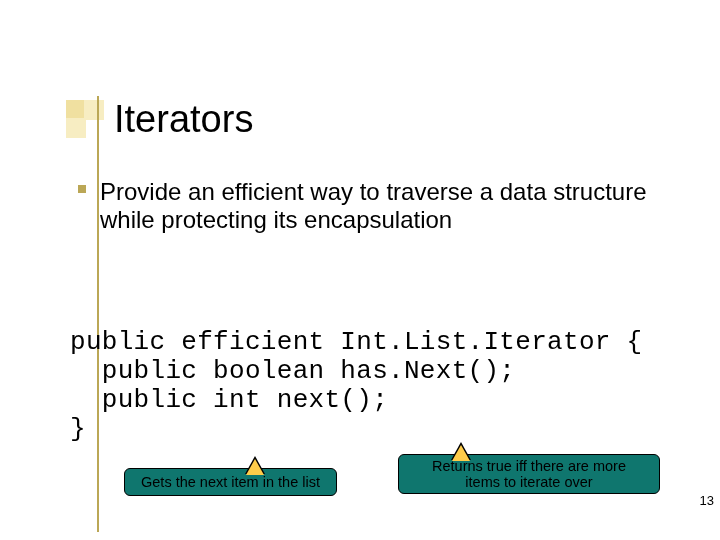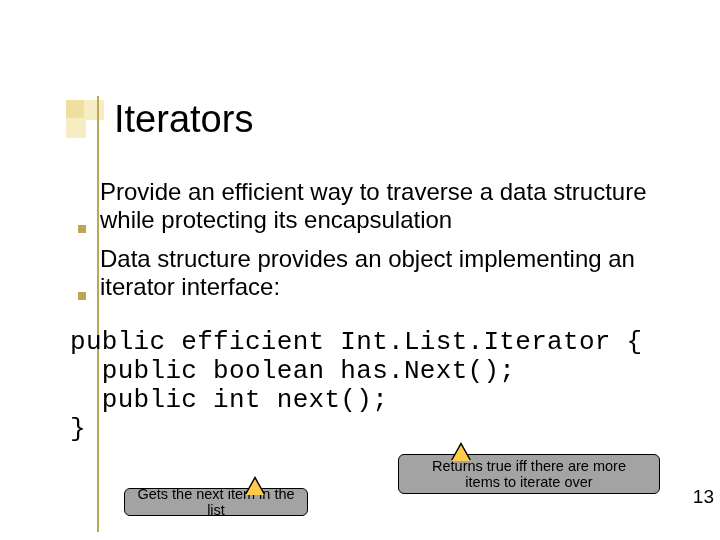"Provide an efficient way to" .bitem { align-items: flex-end -> flex-start }
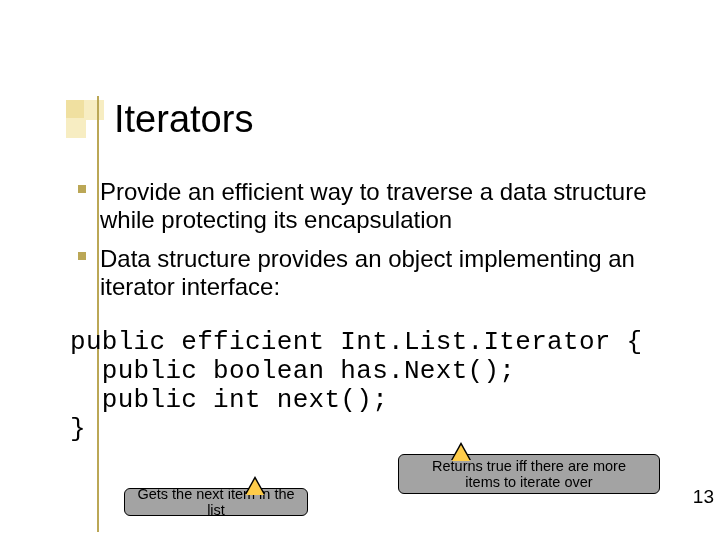"Data structure provides an object" div.bitem { html: <div> <div></div> <div>Data structure provides an object implementing an iterator interface:</div> </div> -> none }
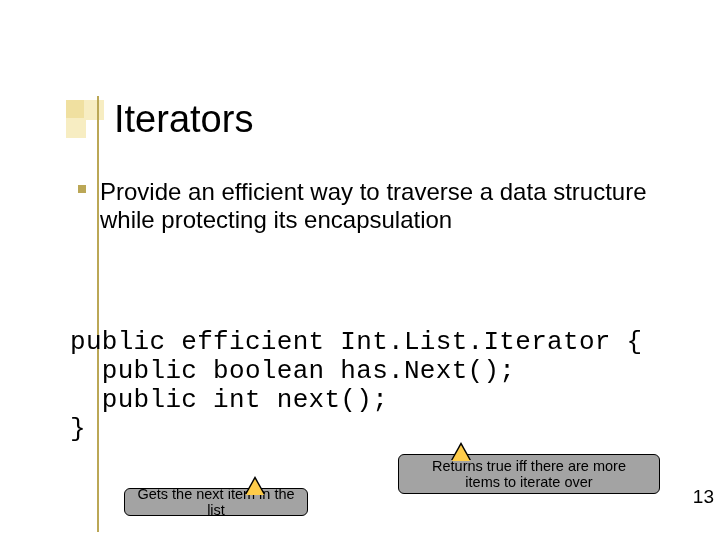"Returns true iff there are" .callout { background: #a3a3a3 -> #0f766e }
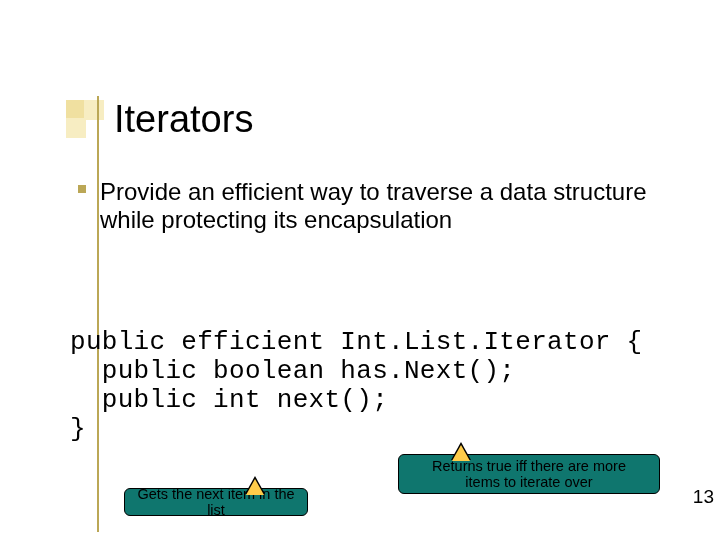"Gets the next item in" #co1 { top: 472px -> 452px; width: 184px -> 213px }
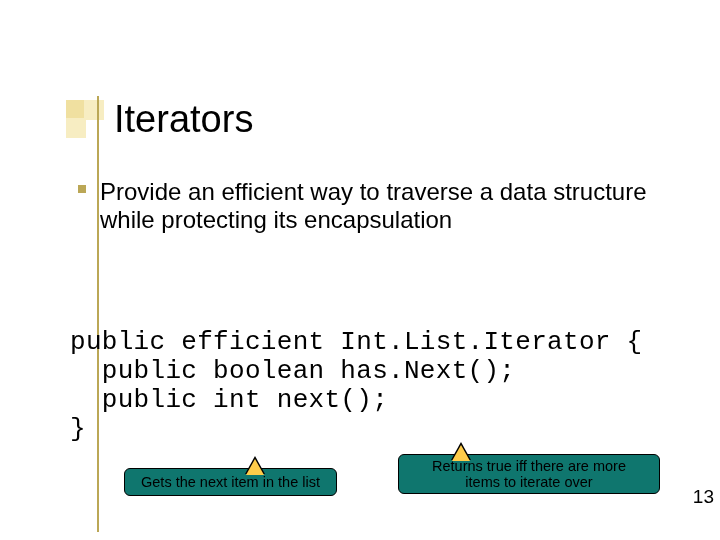"13" .pg { font-size: 19px -> 13px }
